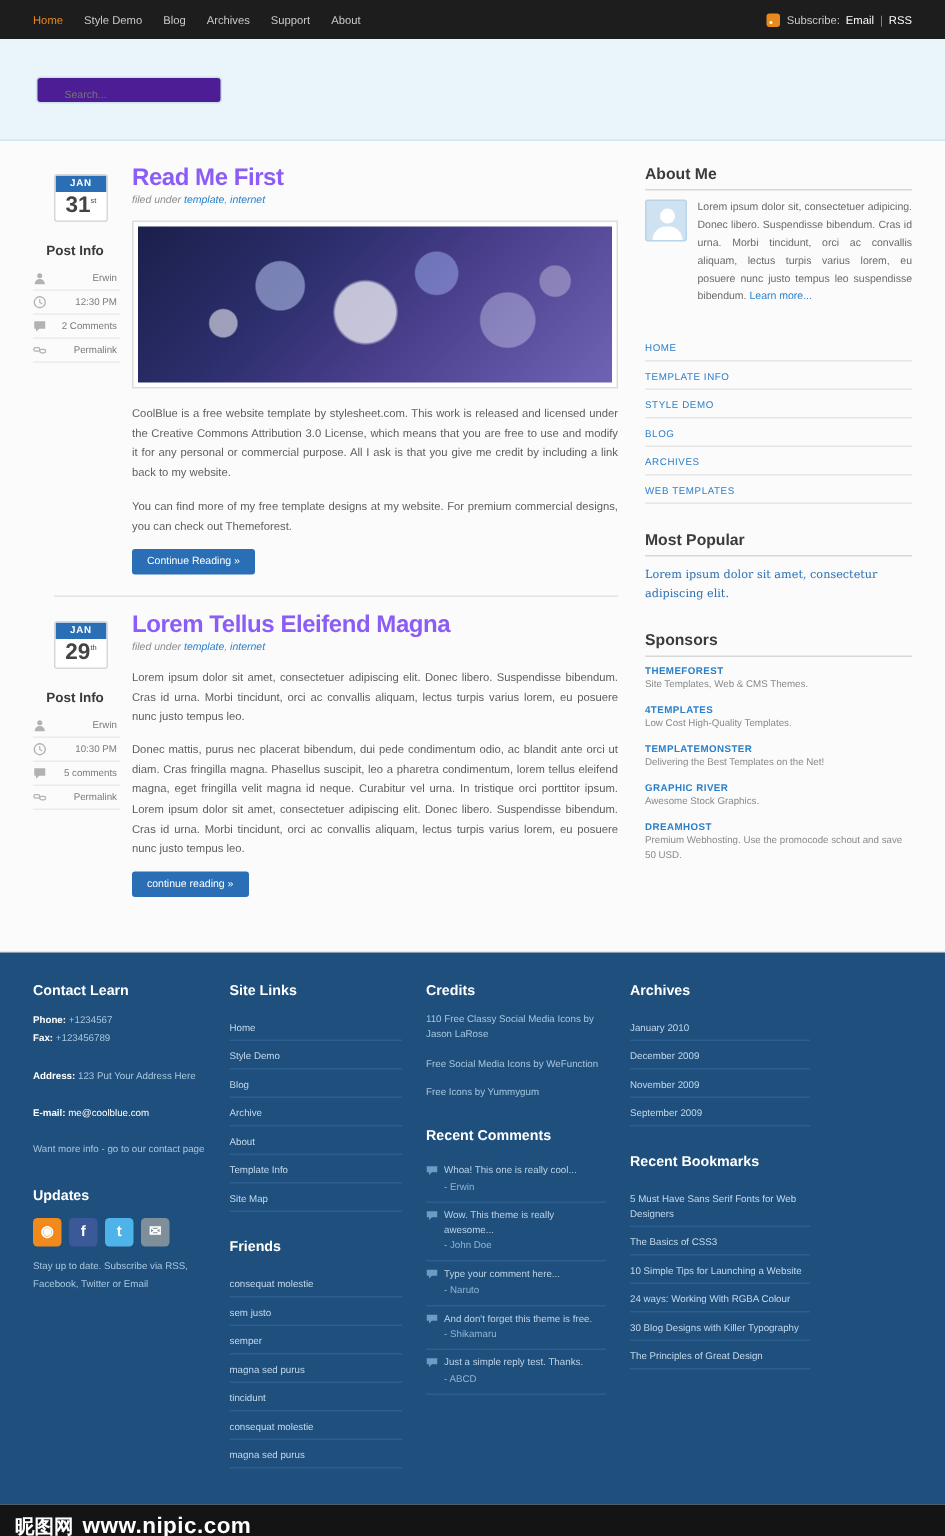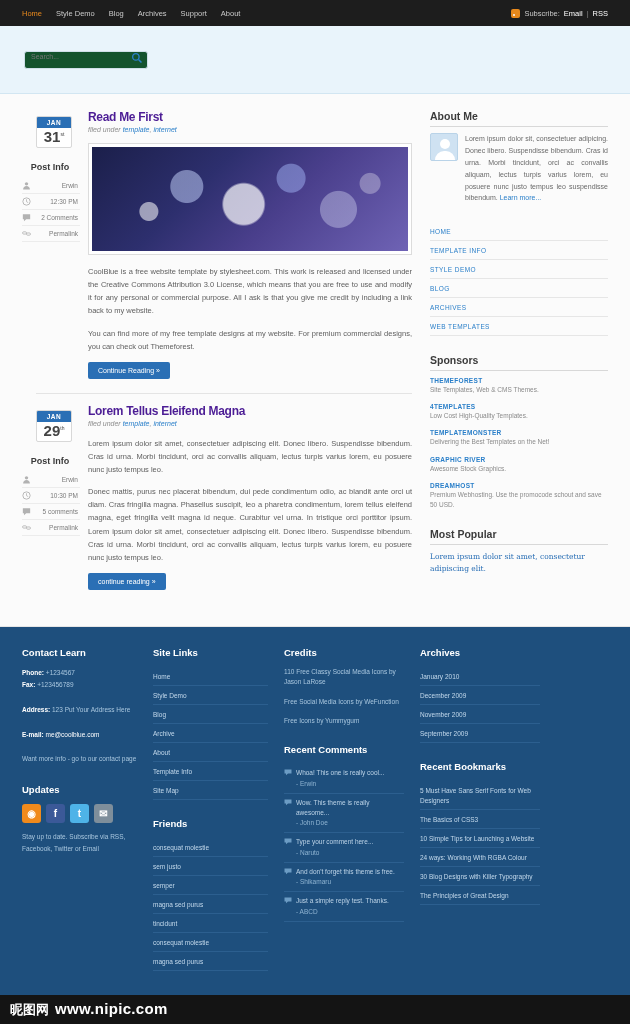"Search..." .searchbox { align-items: flex-start -> flex-end; background: #14532d -> #4c1d95; padding: 0 4px -> 0 16px }
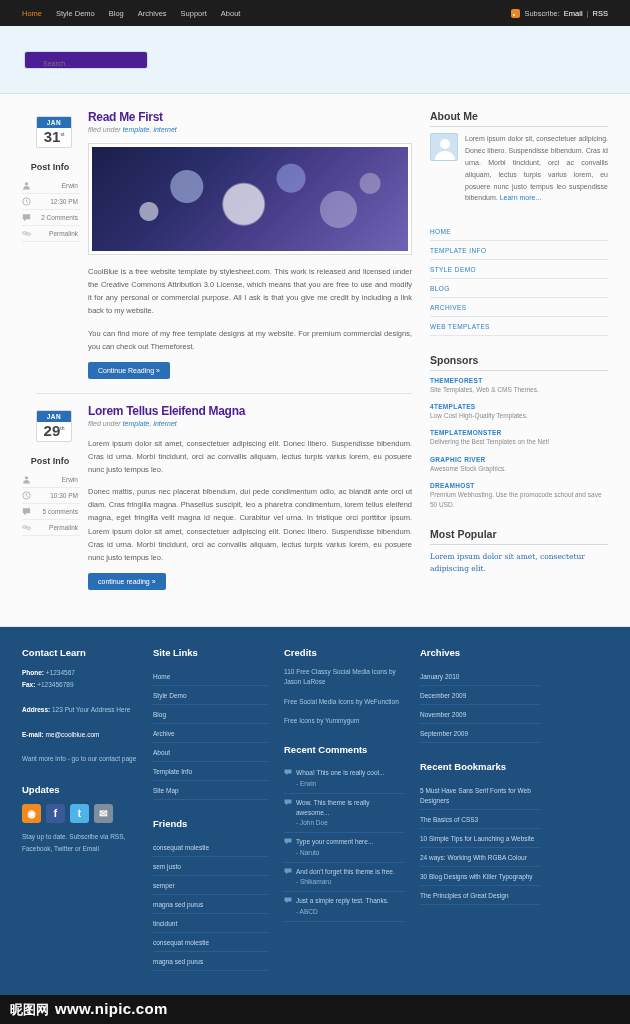"Read Me First" .post-title { color: #4c1d95 -> #8b5cf6; font-size: 12px -> 16px }
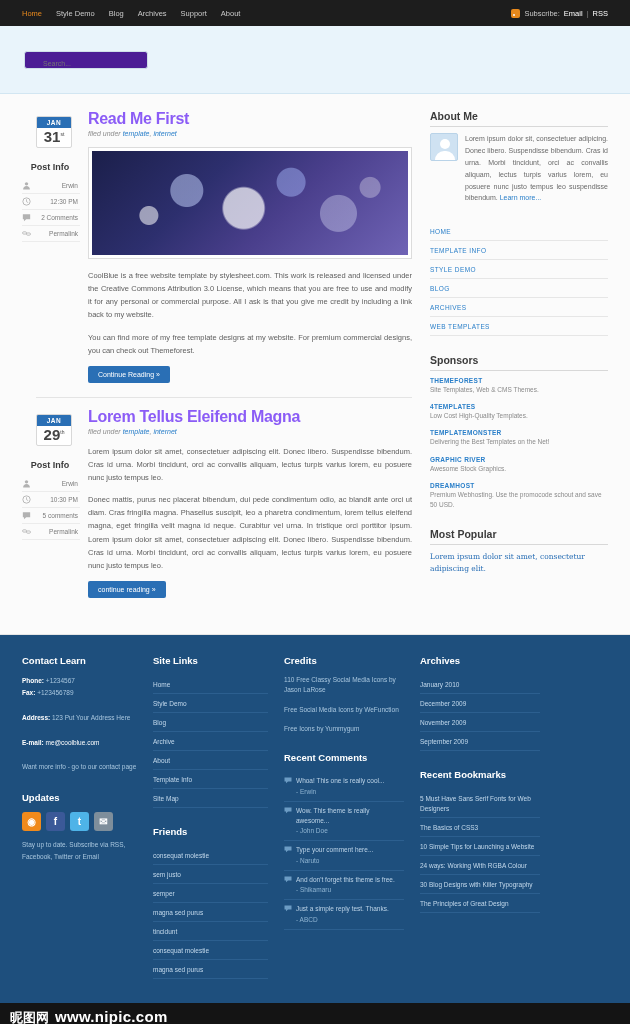"Sponsors" div.sb-block { order: before "Most Popular" -> after "Most Popular" }
